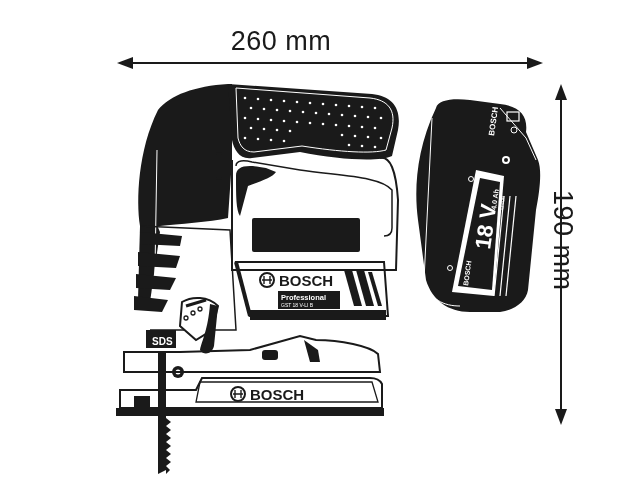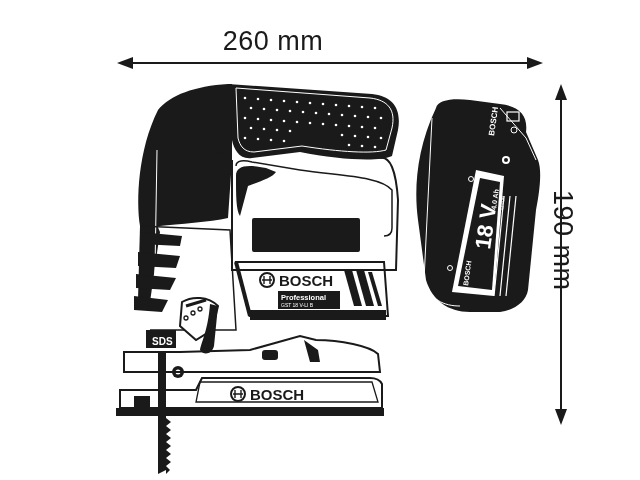"260 mm" .dim-width-label { left: 0 -> 8px }
